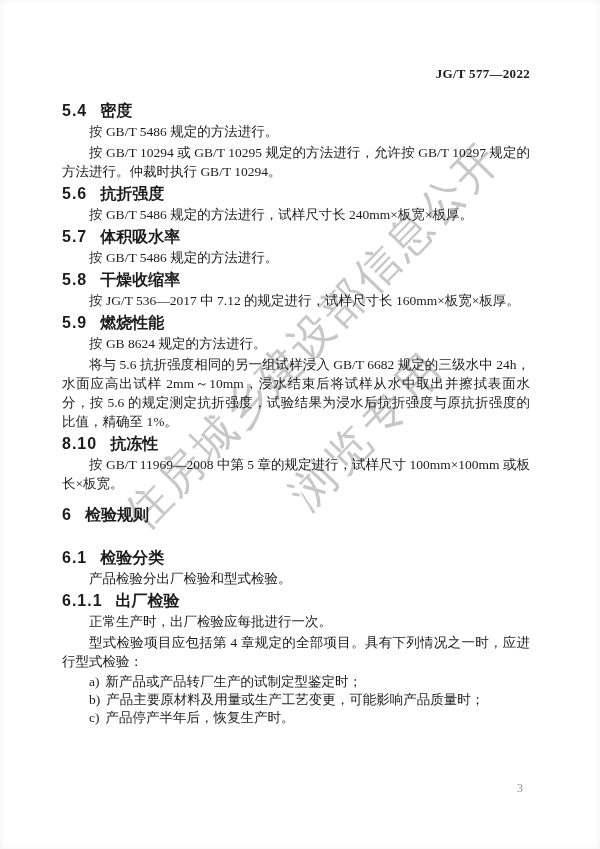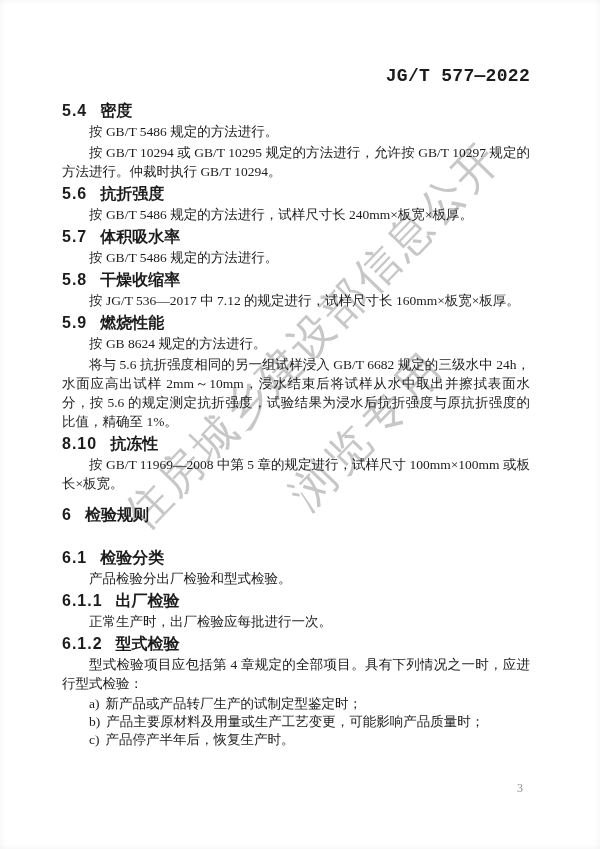"JG/T 577—2022" .header-code { font-family: Liberation Mono, monospace -> Liberation Serif, serif; font-size: 18px -> 13px }
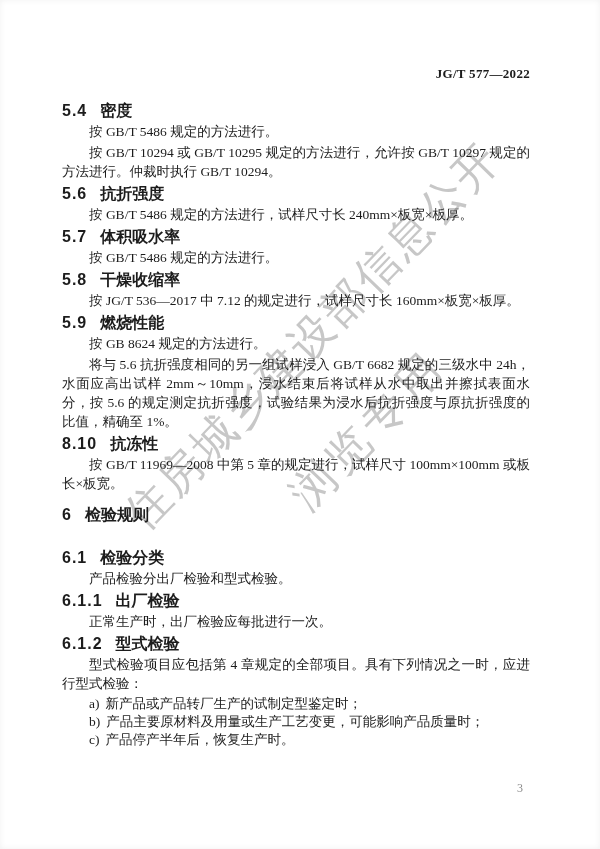"6.1.2 型式检验" div.h-sub { html: <div><span>6.1.2</span><span>型式检验</span></div> -> none }
